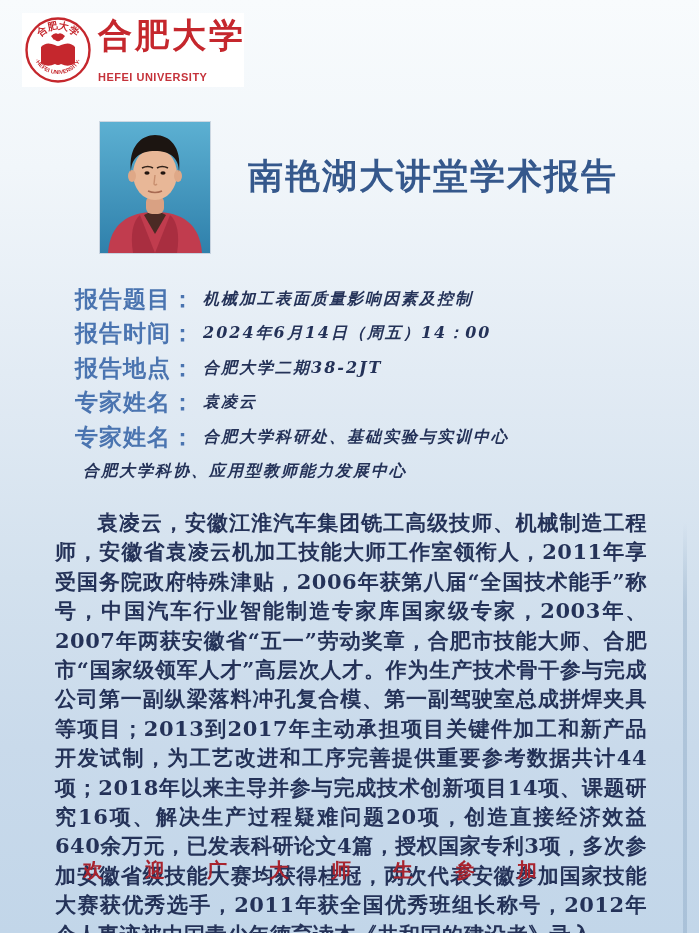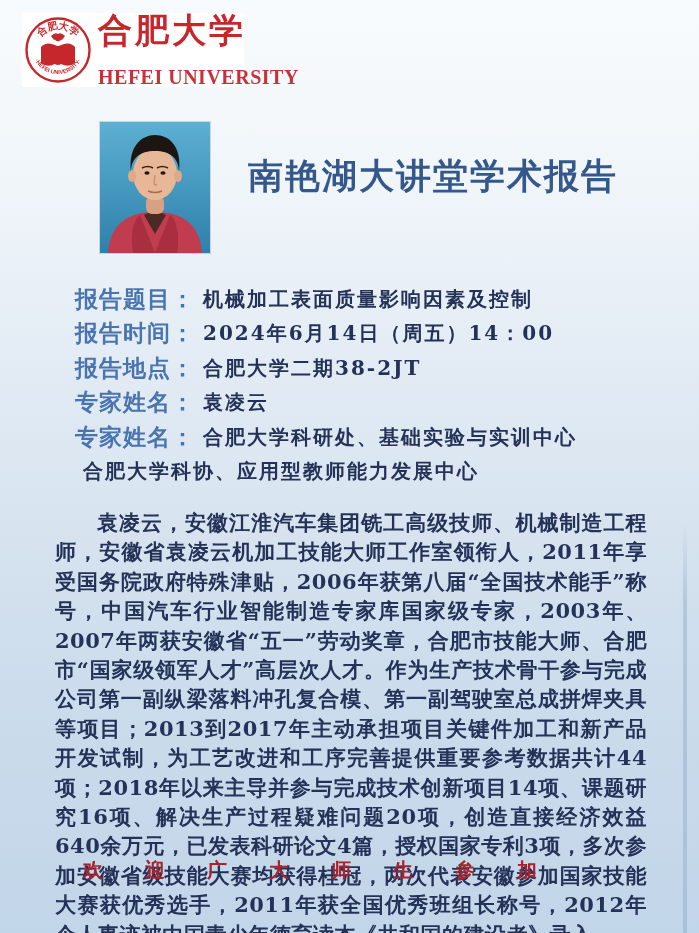"HEFEI UNIVERSITY" .logo-en { font-family: Liberation Serif, serif -> Liberation Sans, sans-serif; font-size: 20px -> 11px }
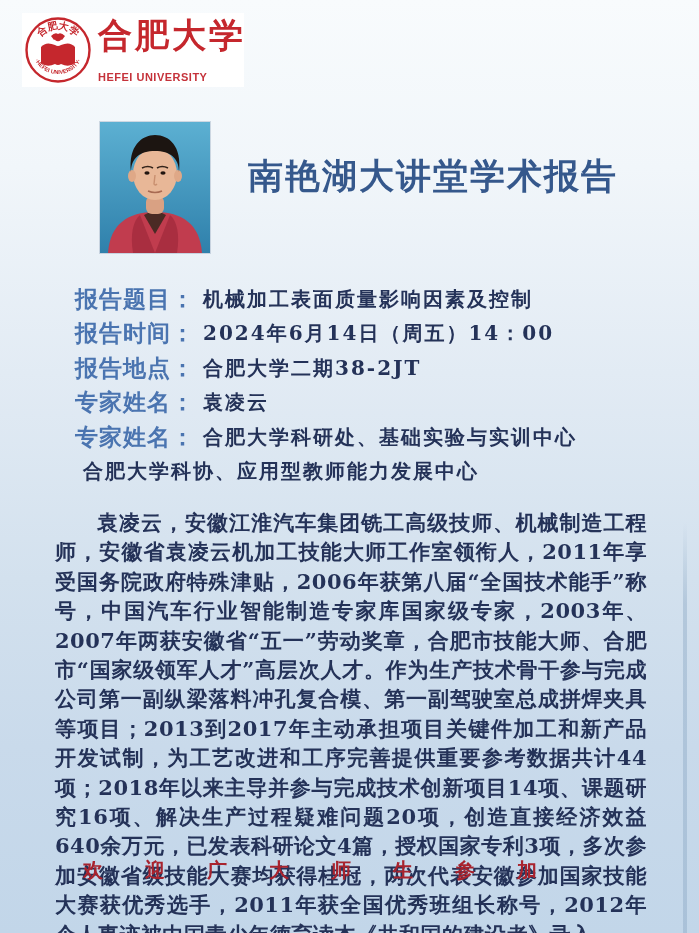"机械加工表面质量影响因素及控制" .field-value { font-size: 20px -> 16px; font-style: none -> italic }
